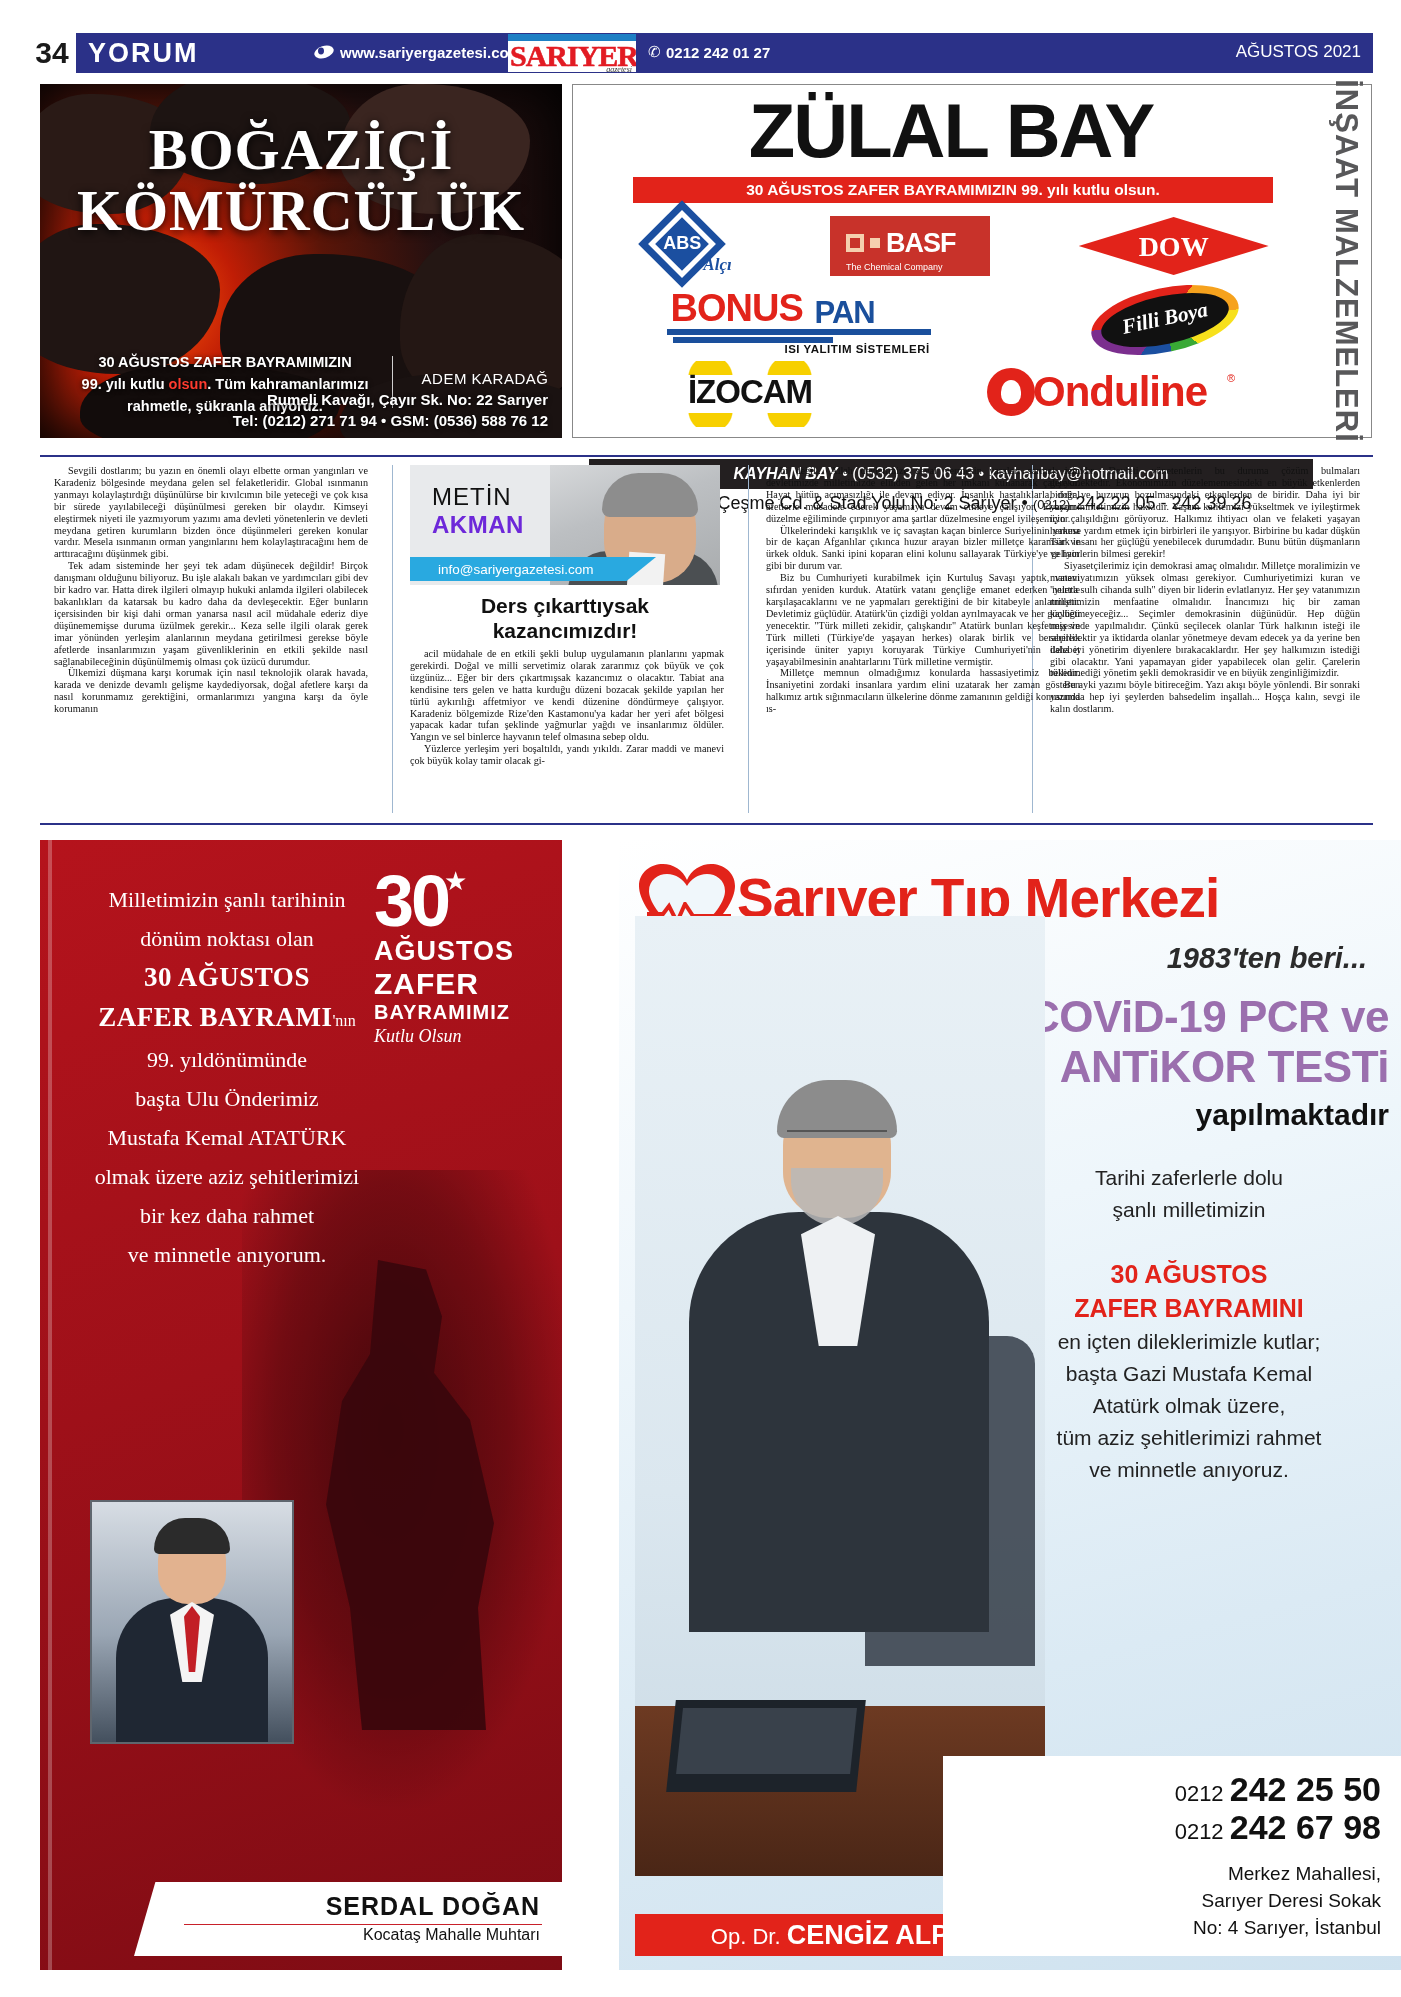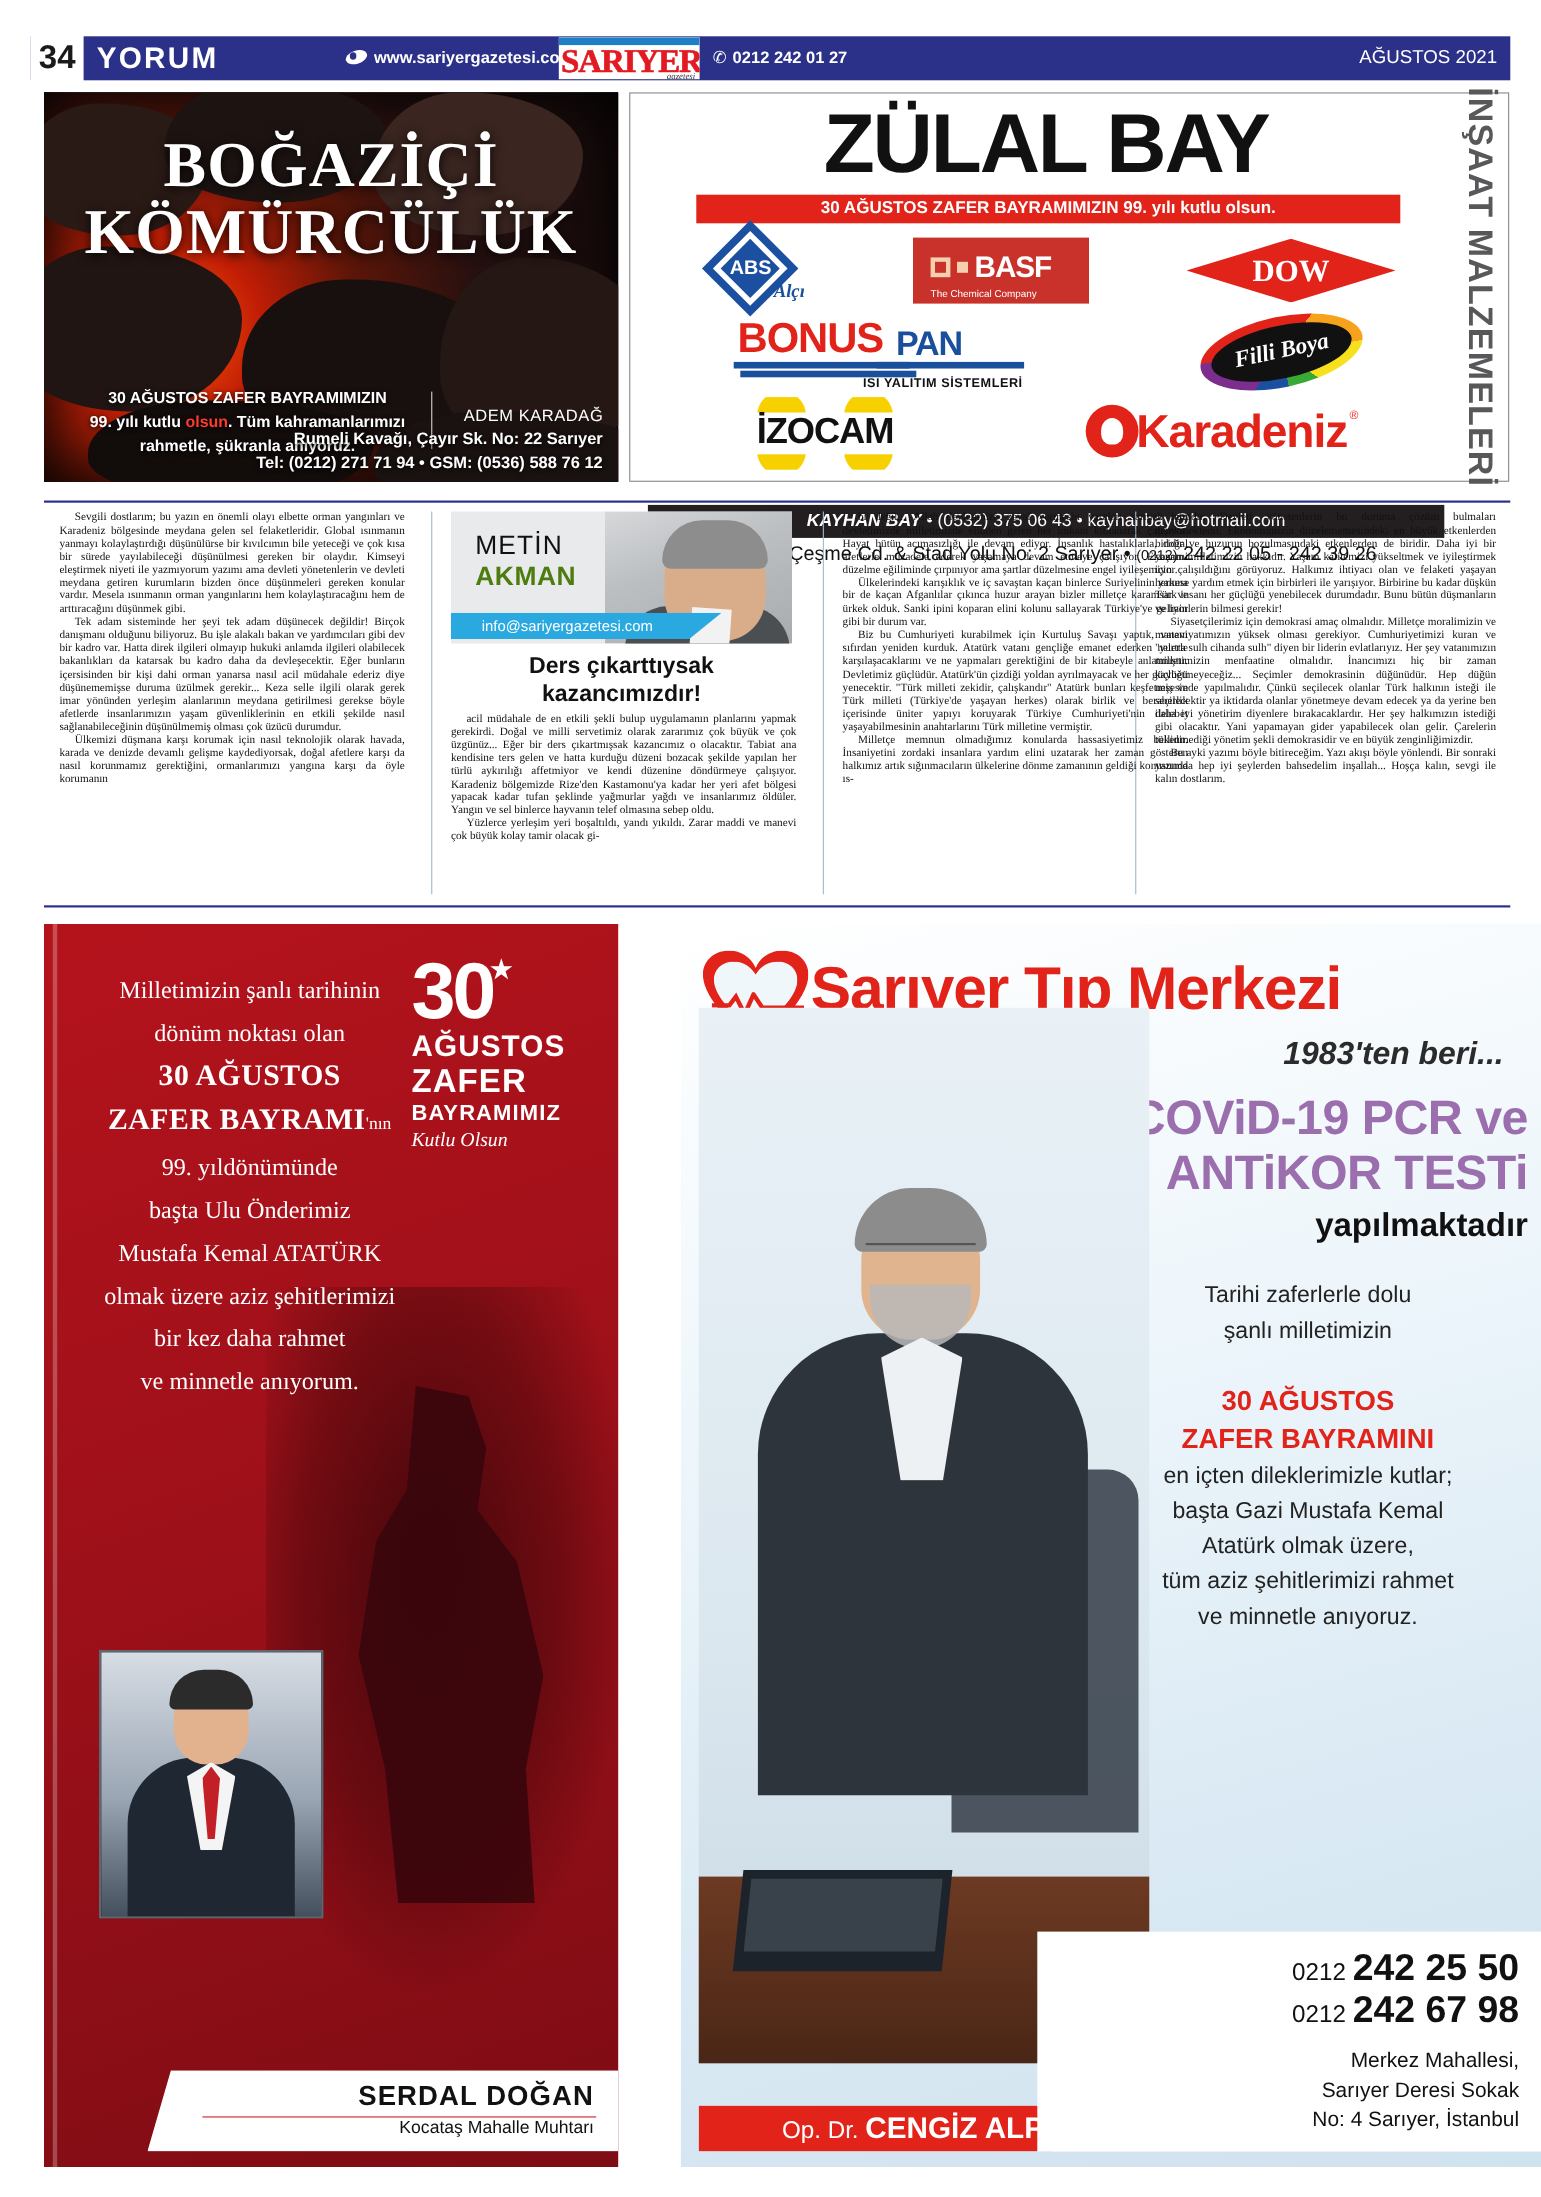"Karadeniz" div.t { text: Karadeniz -> Onduline }
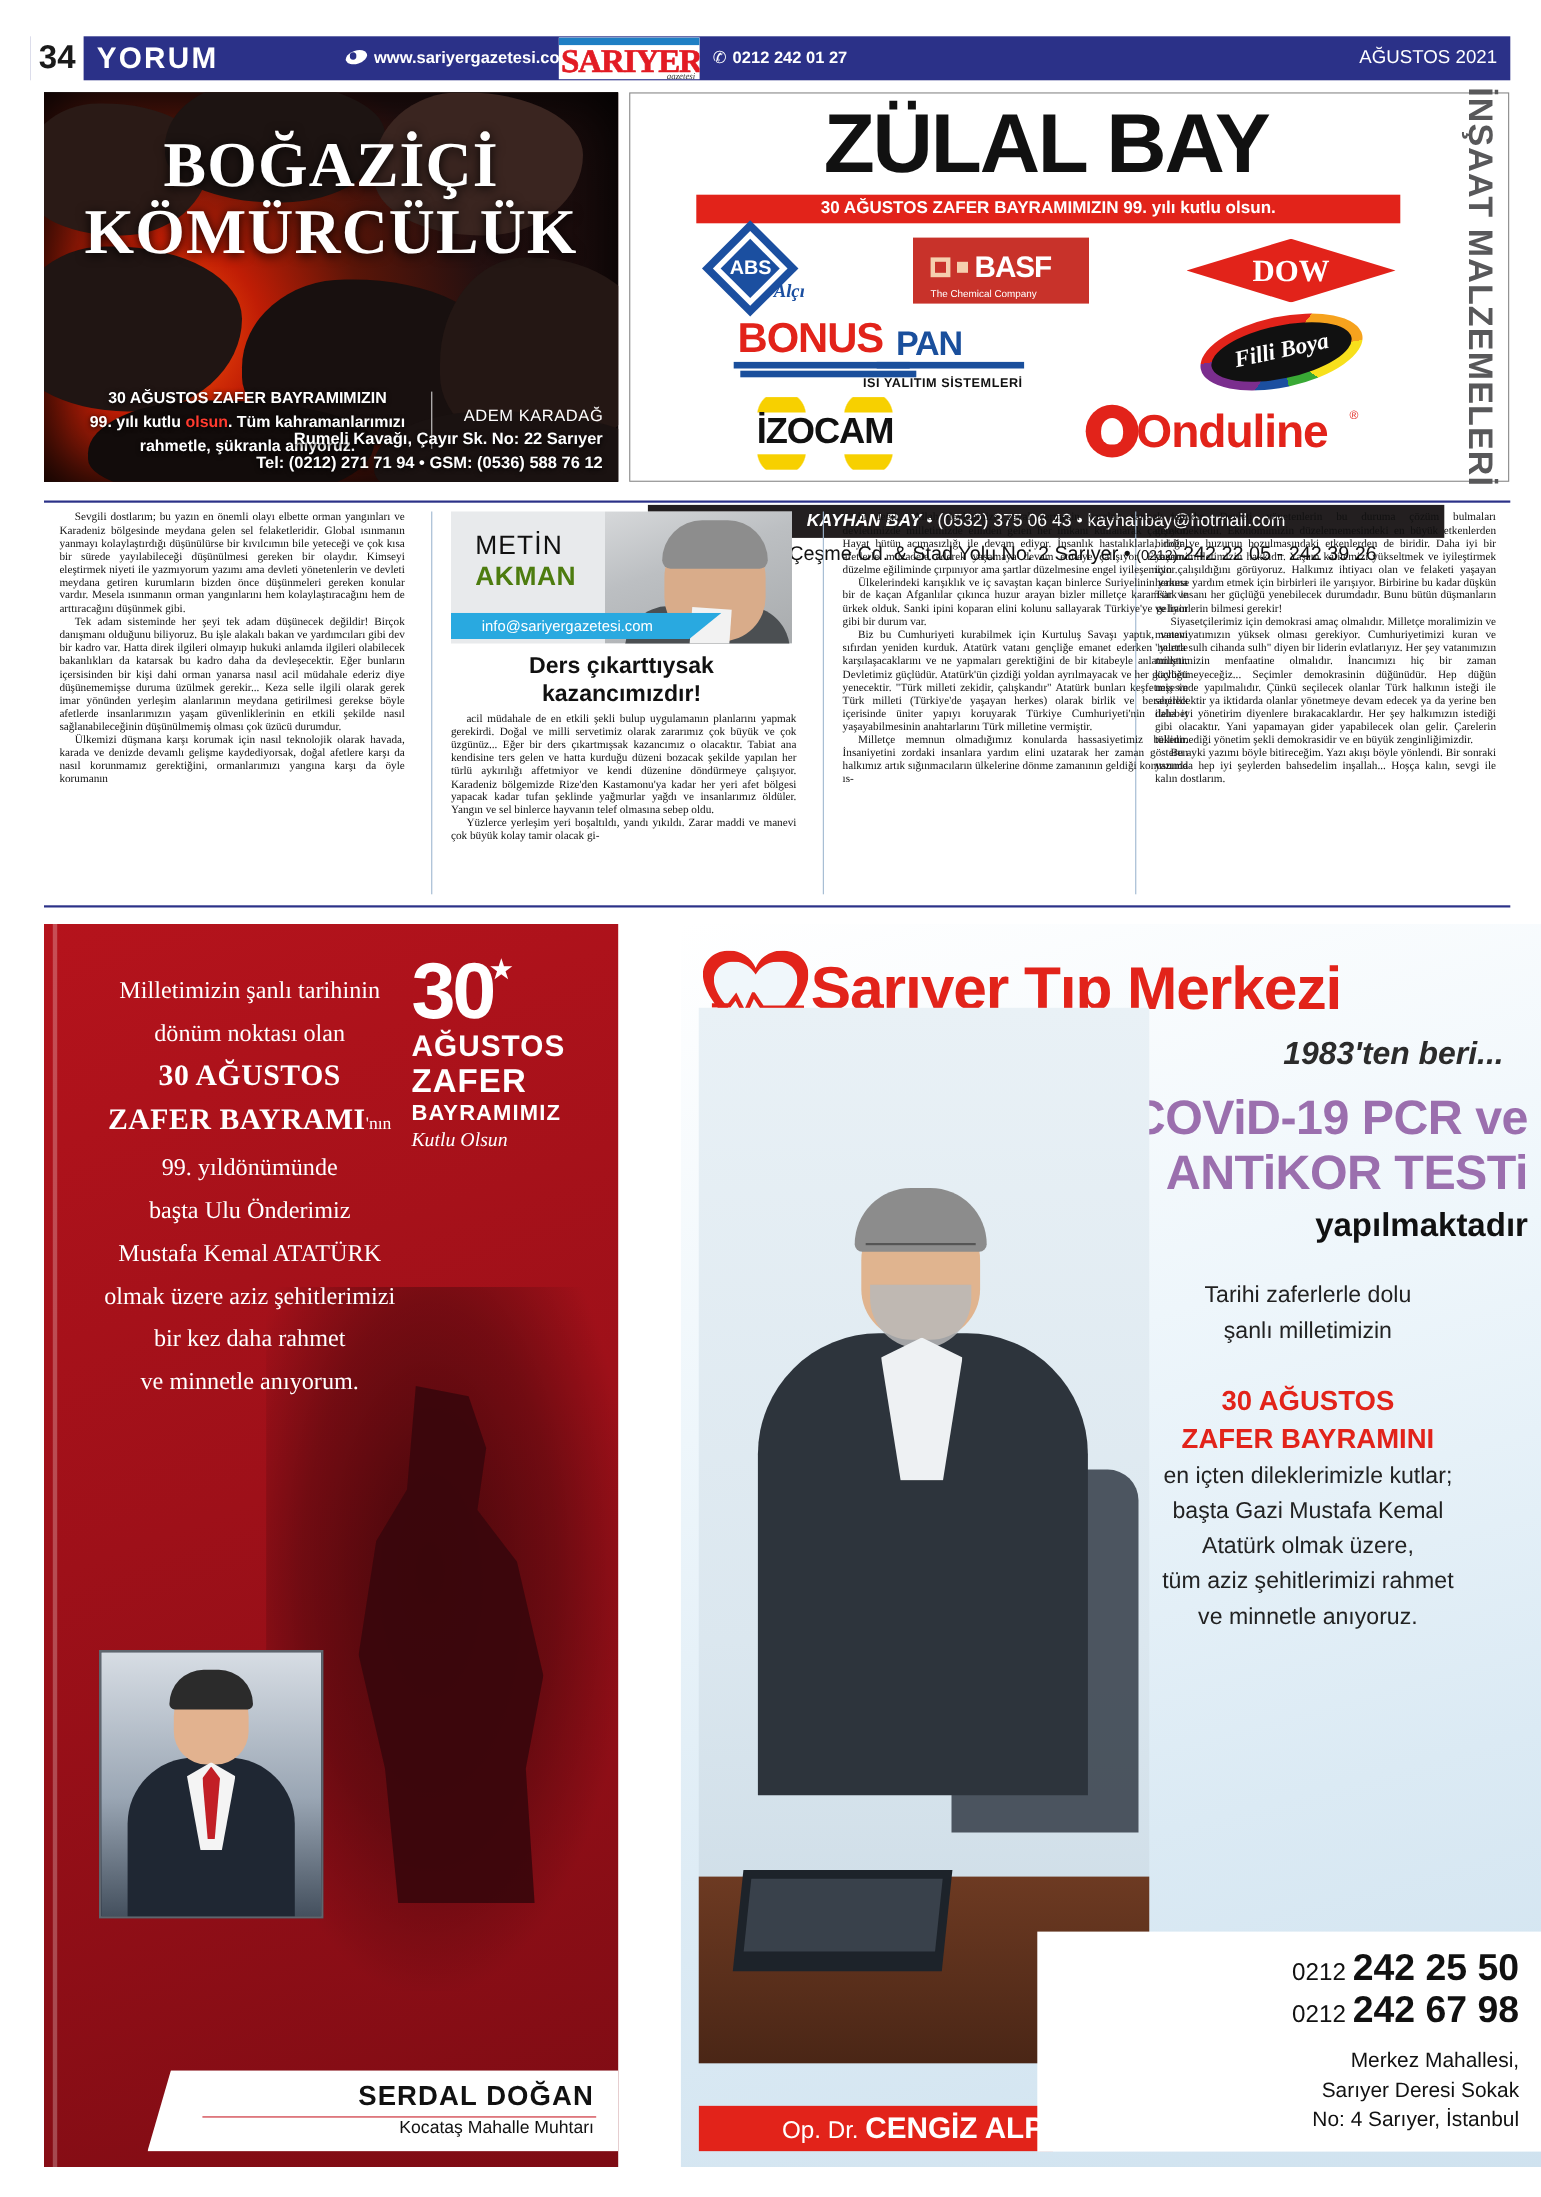"AKMAN" .ab-last { color: #4d7c0f -> #6d28d9 }
